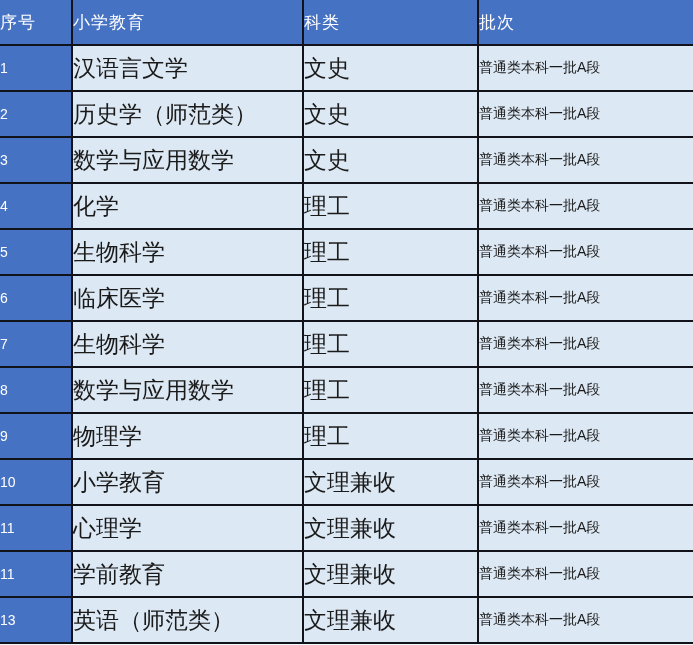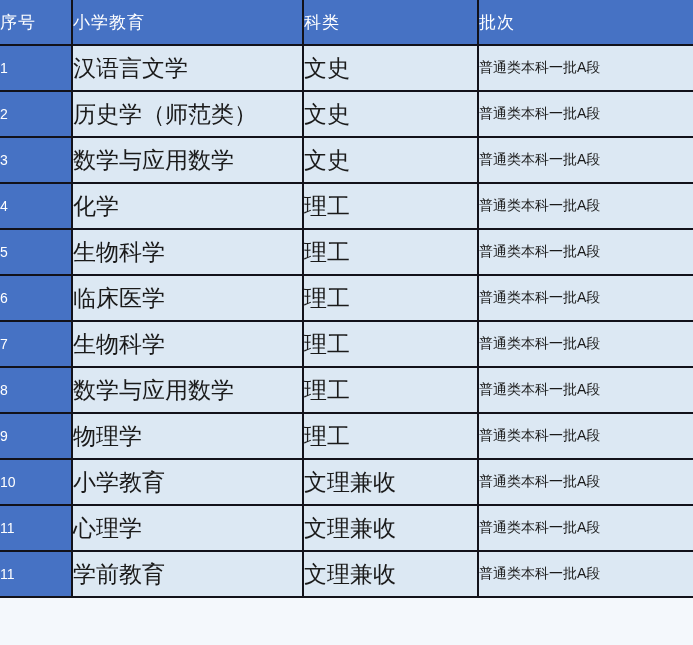"13" tr { html: none -> <tr> <td>13</td> <td>英语（师范类）</td> <td>文理兼收</td> <td>普通类本科一批A段</td> </tr> }
